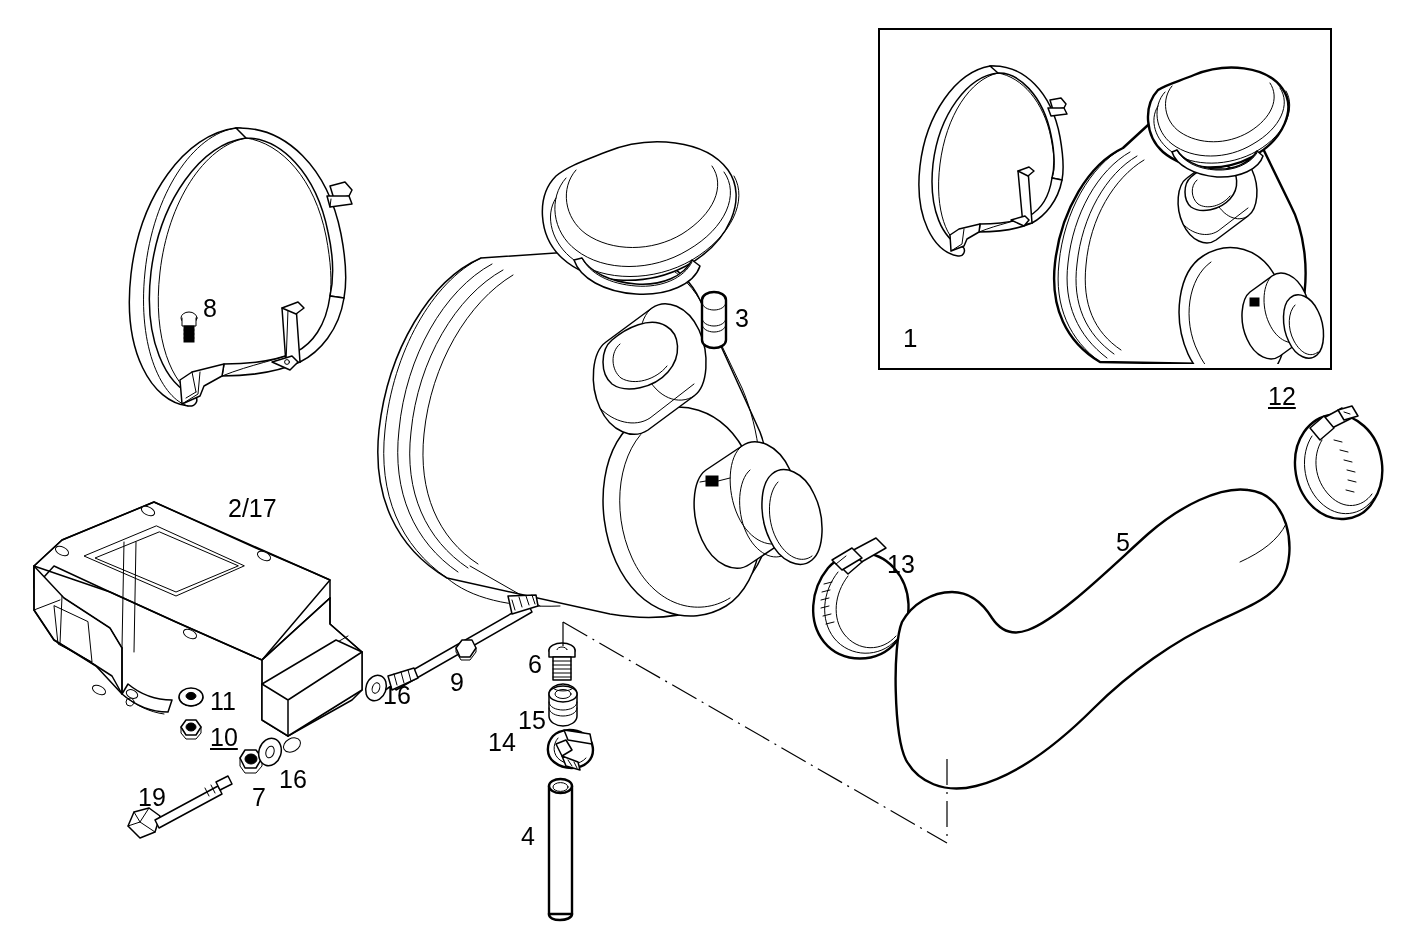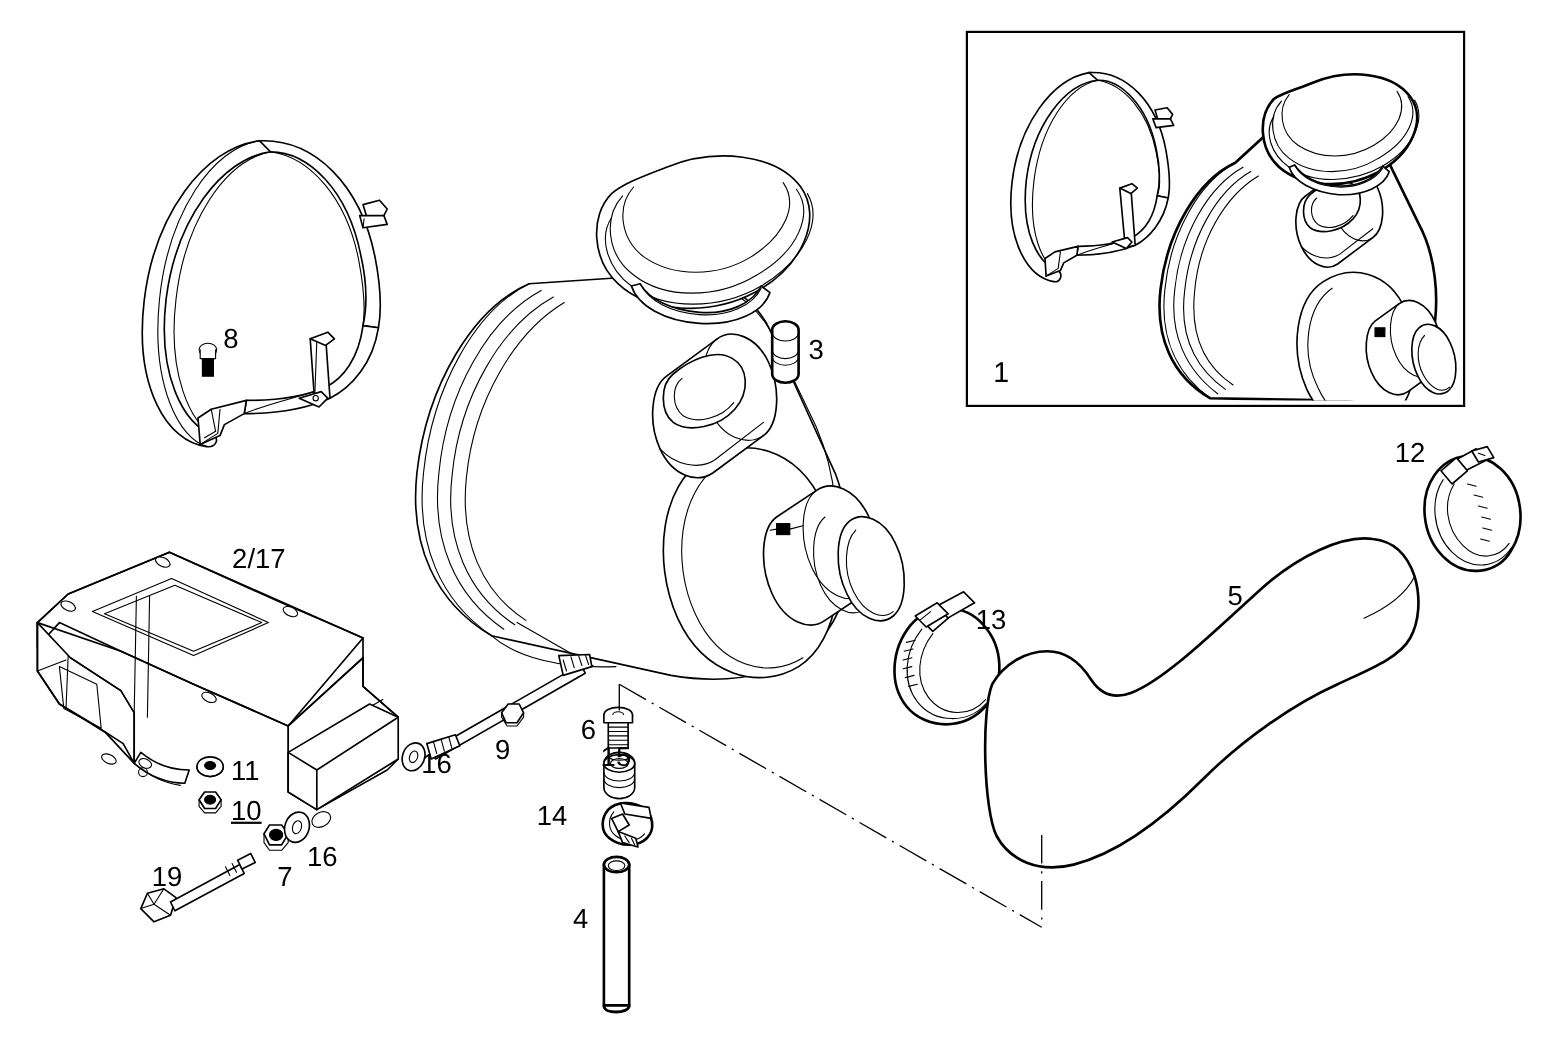"12" span.lbl { text-decoration: none -> underline; top: 400px -> 384px }
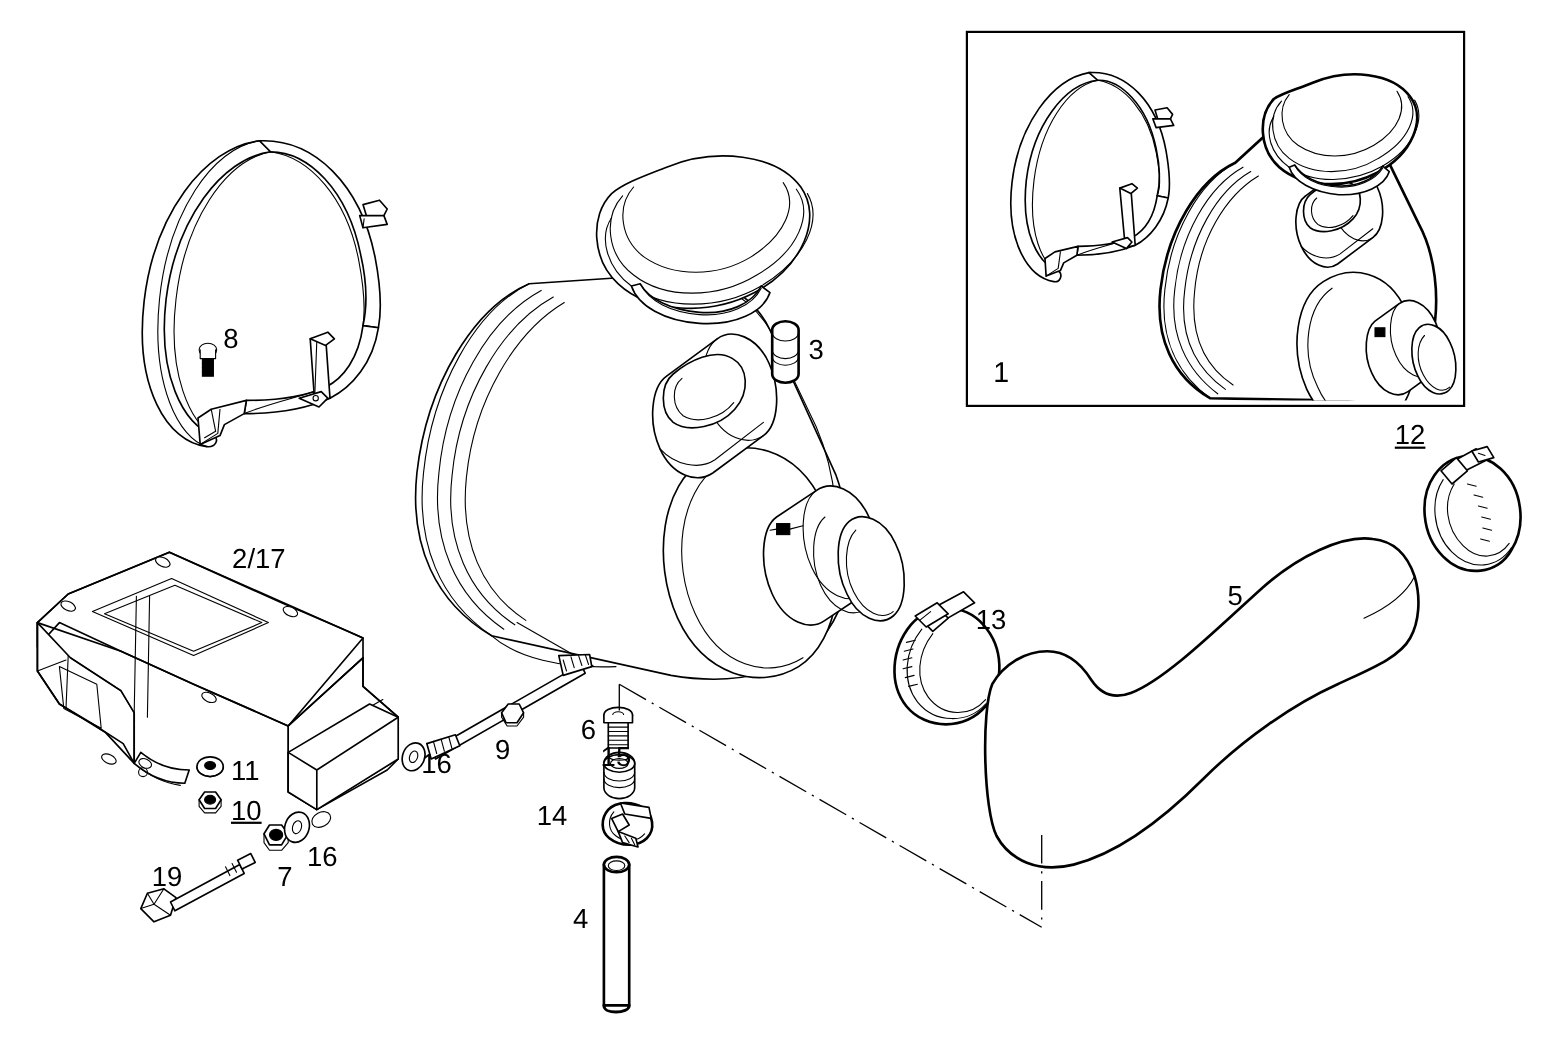"2/17" span.lbl { left: 211px -> 228px }
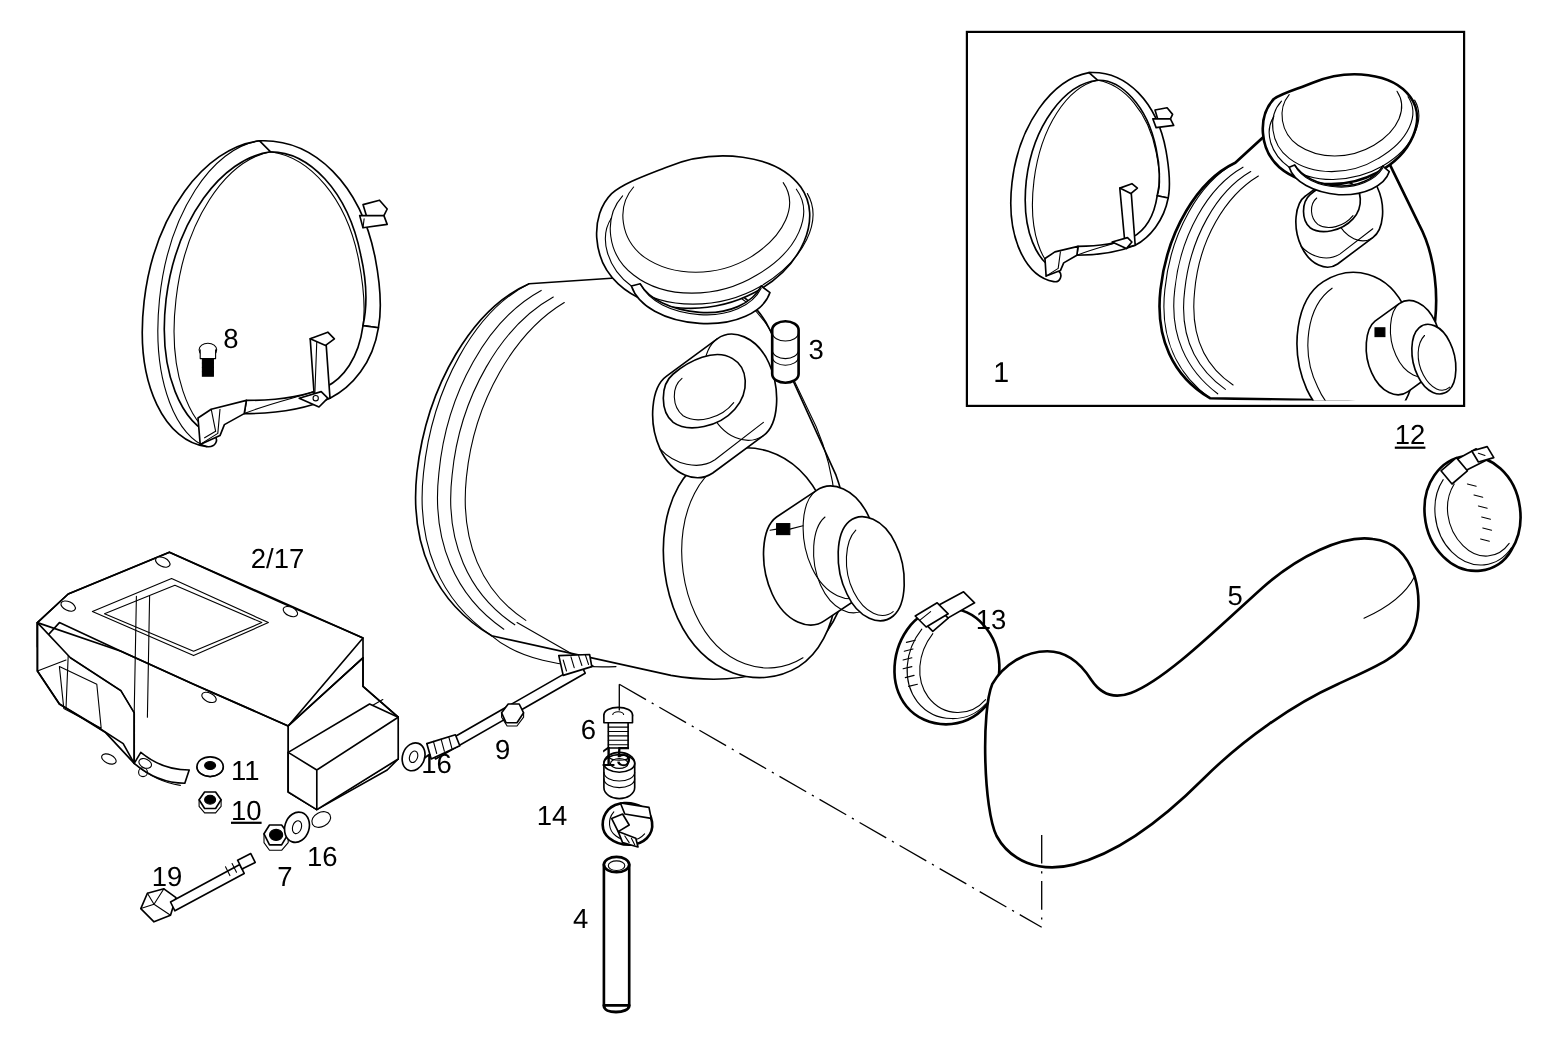"15" span.lbl { margin-left: 28px -> none; top: 676px -> 708px }
